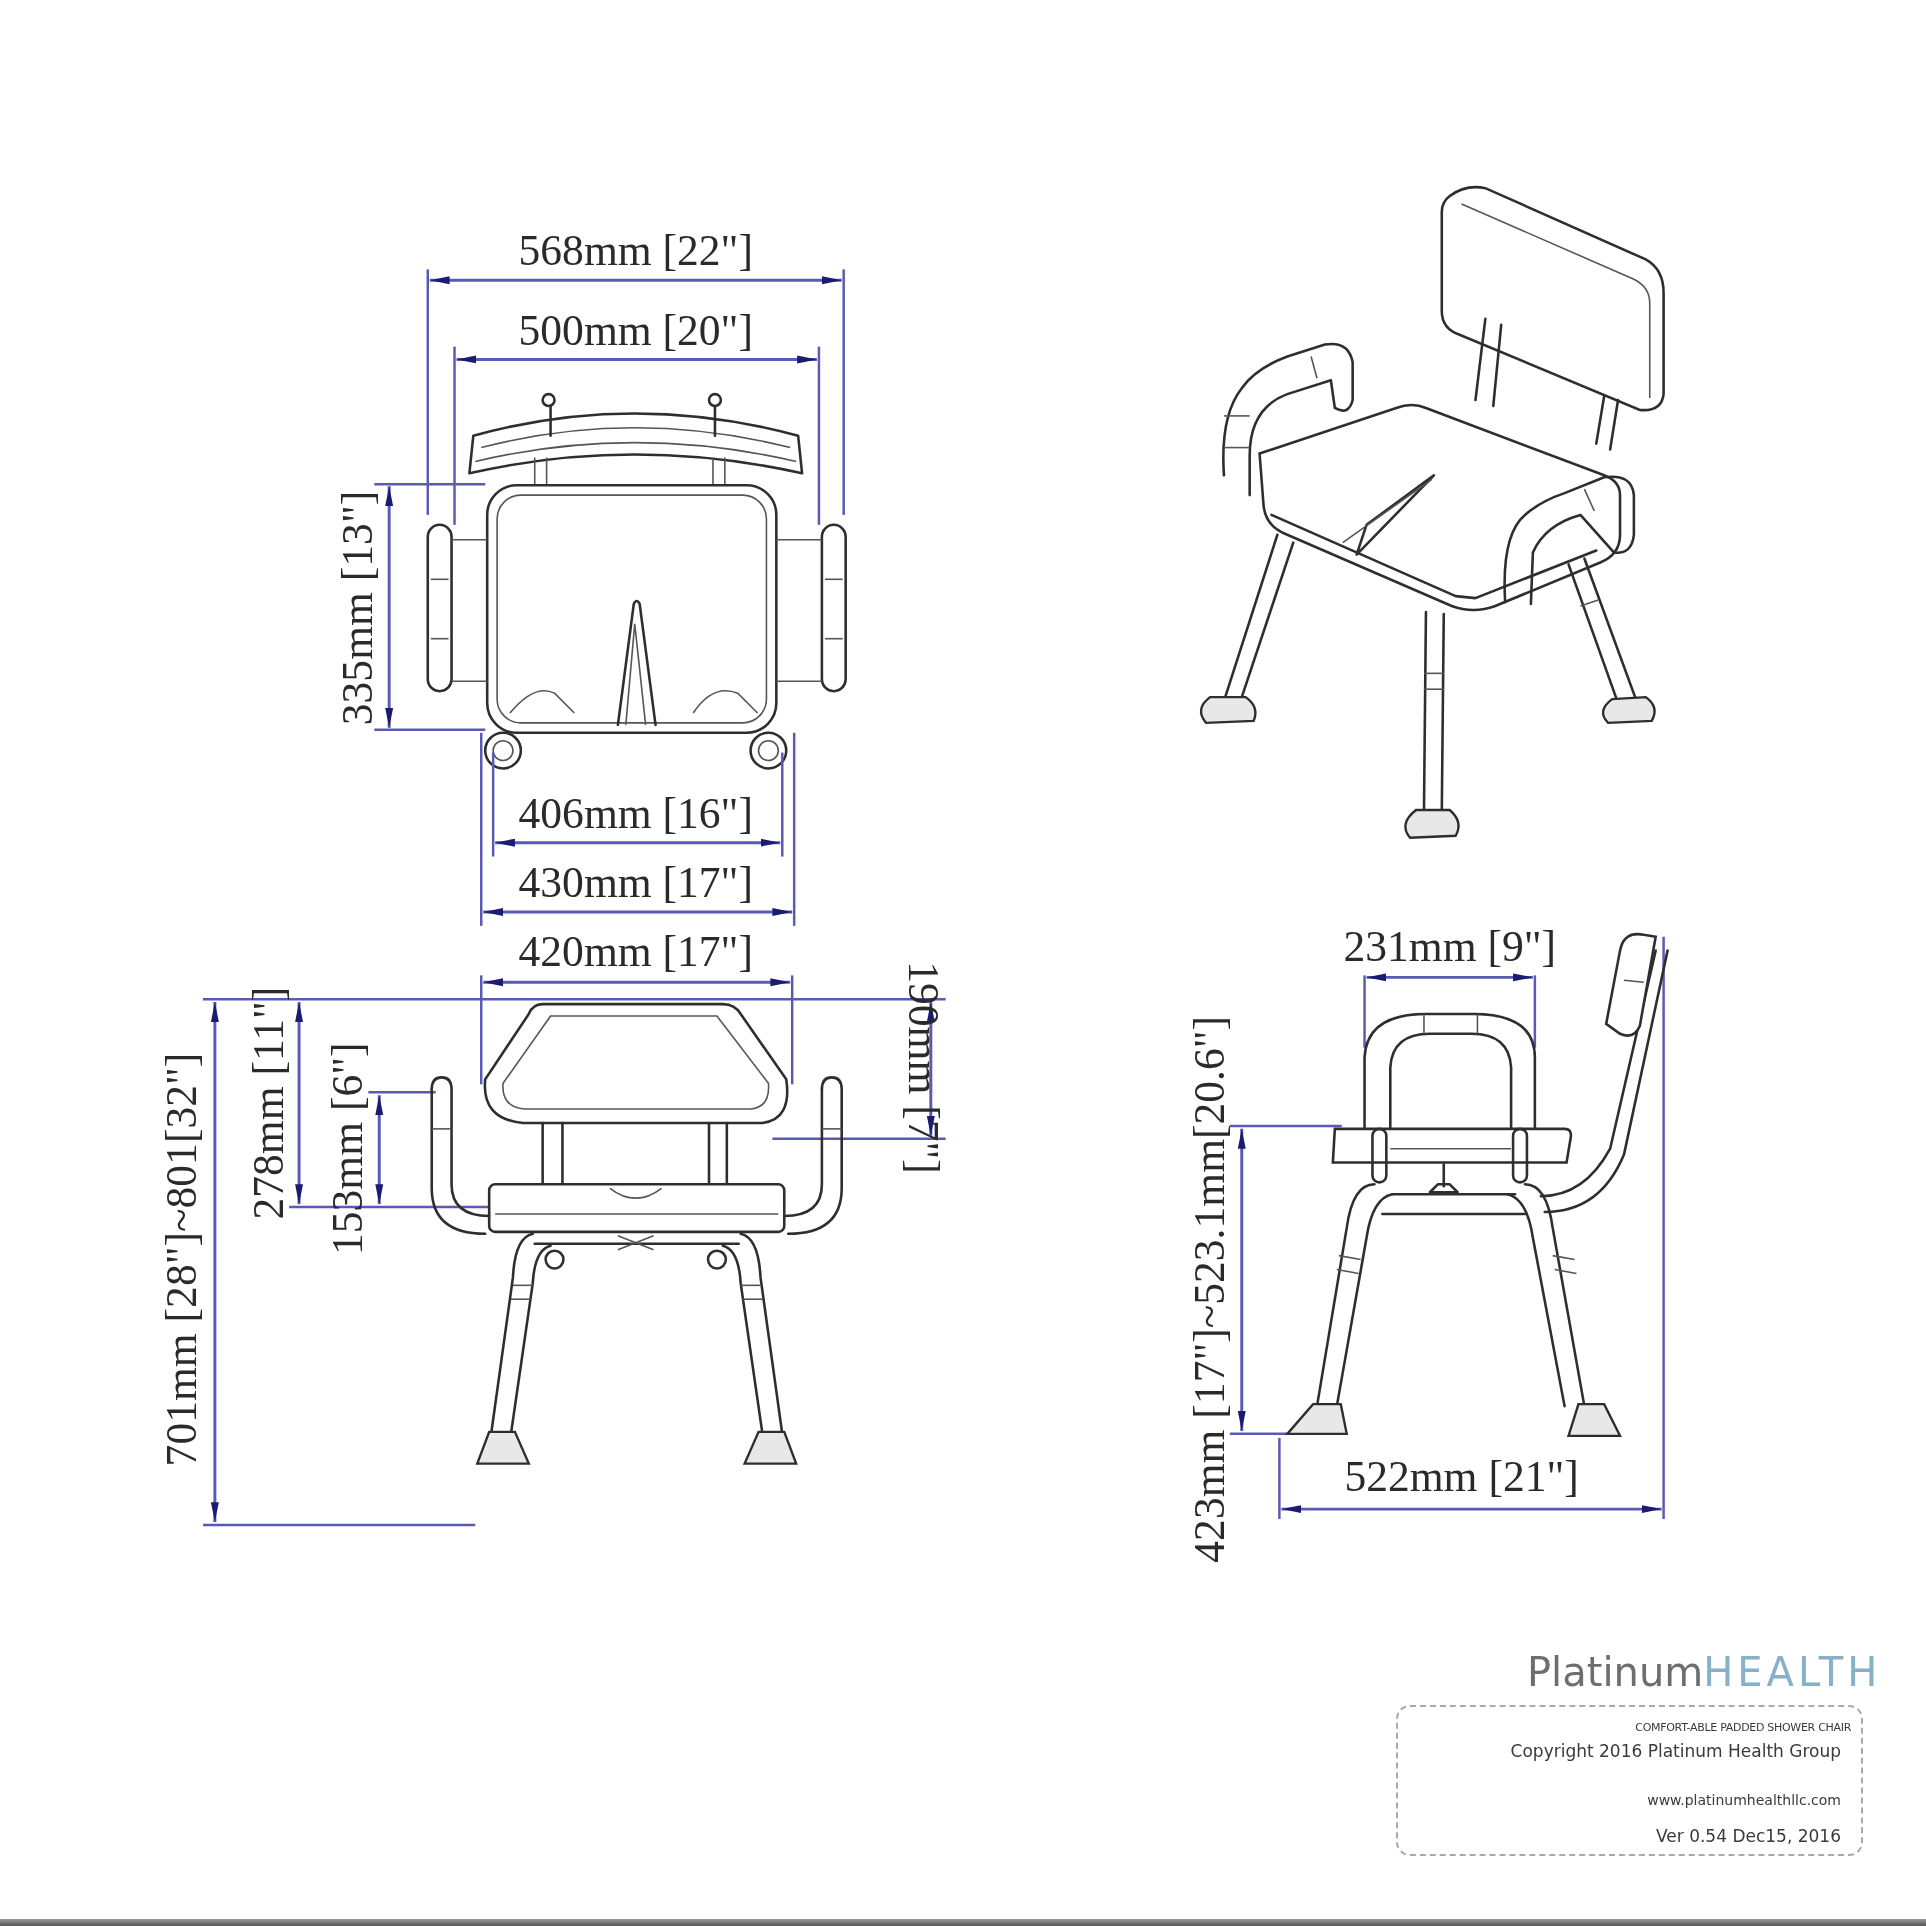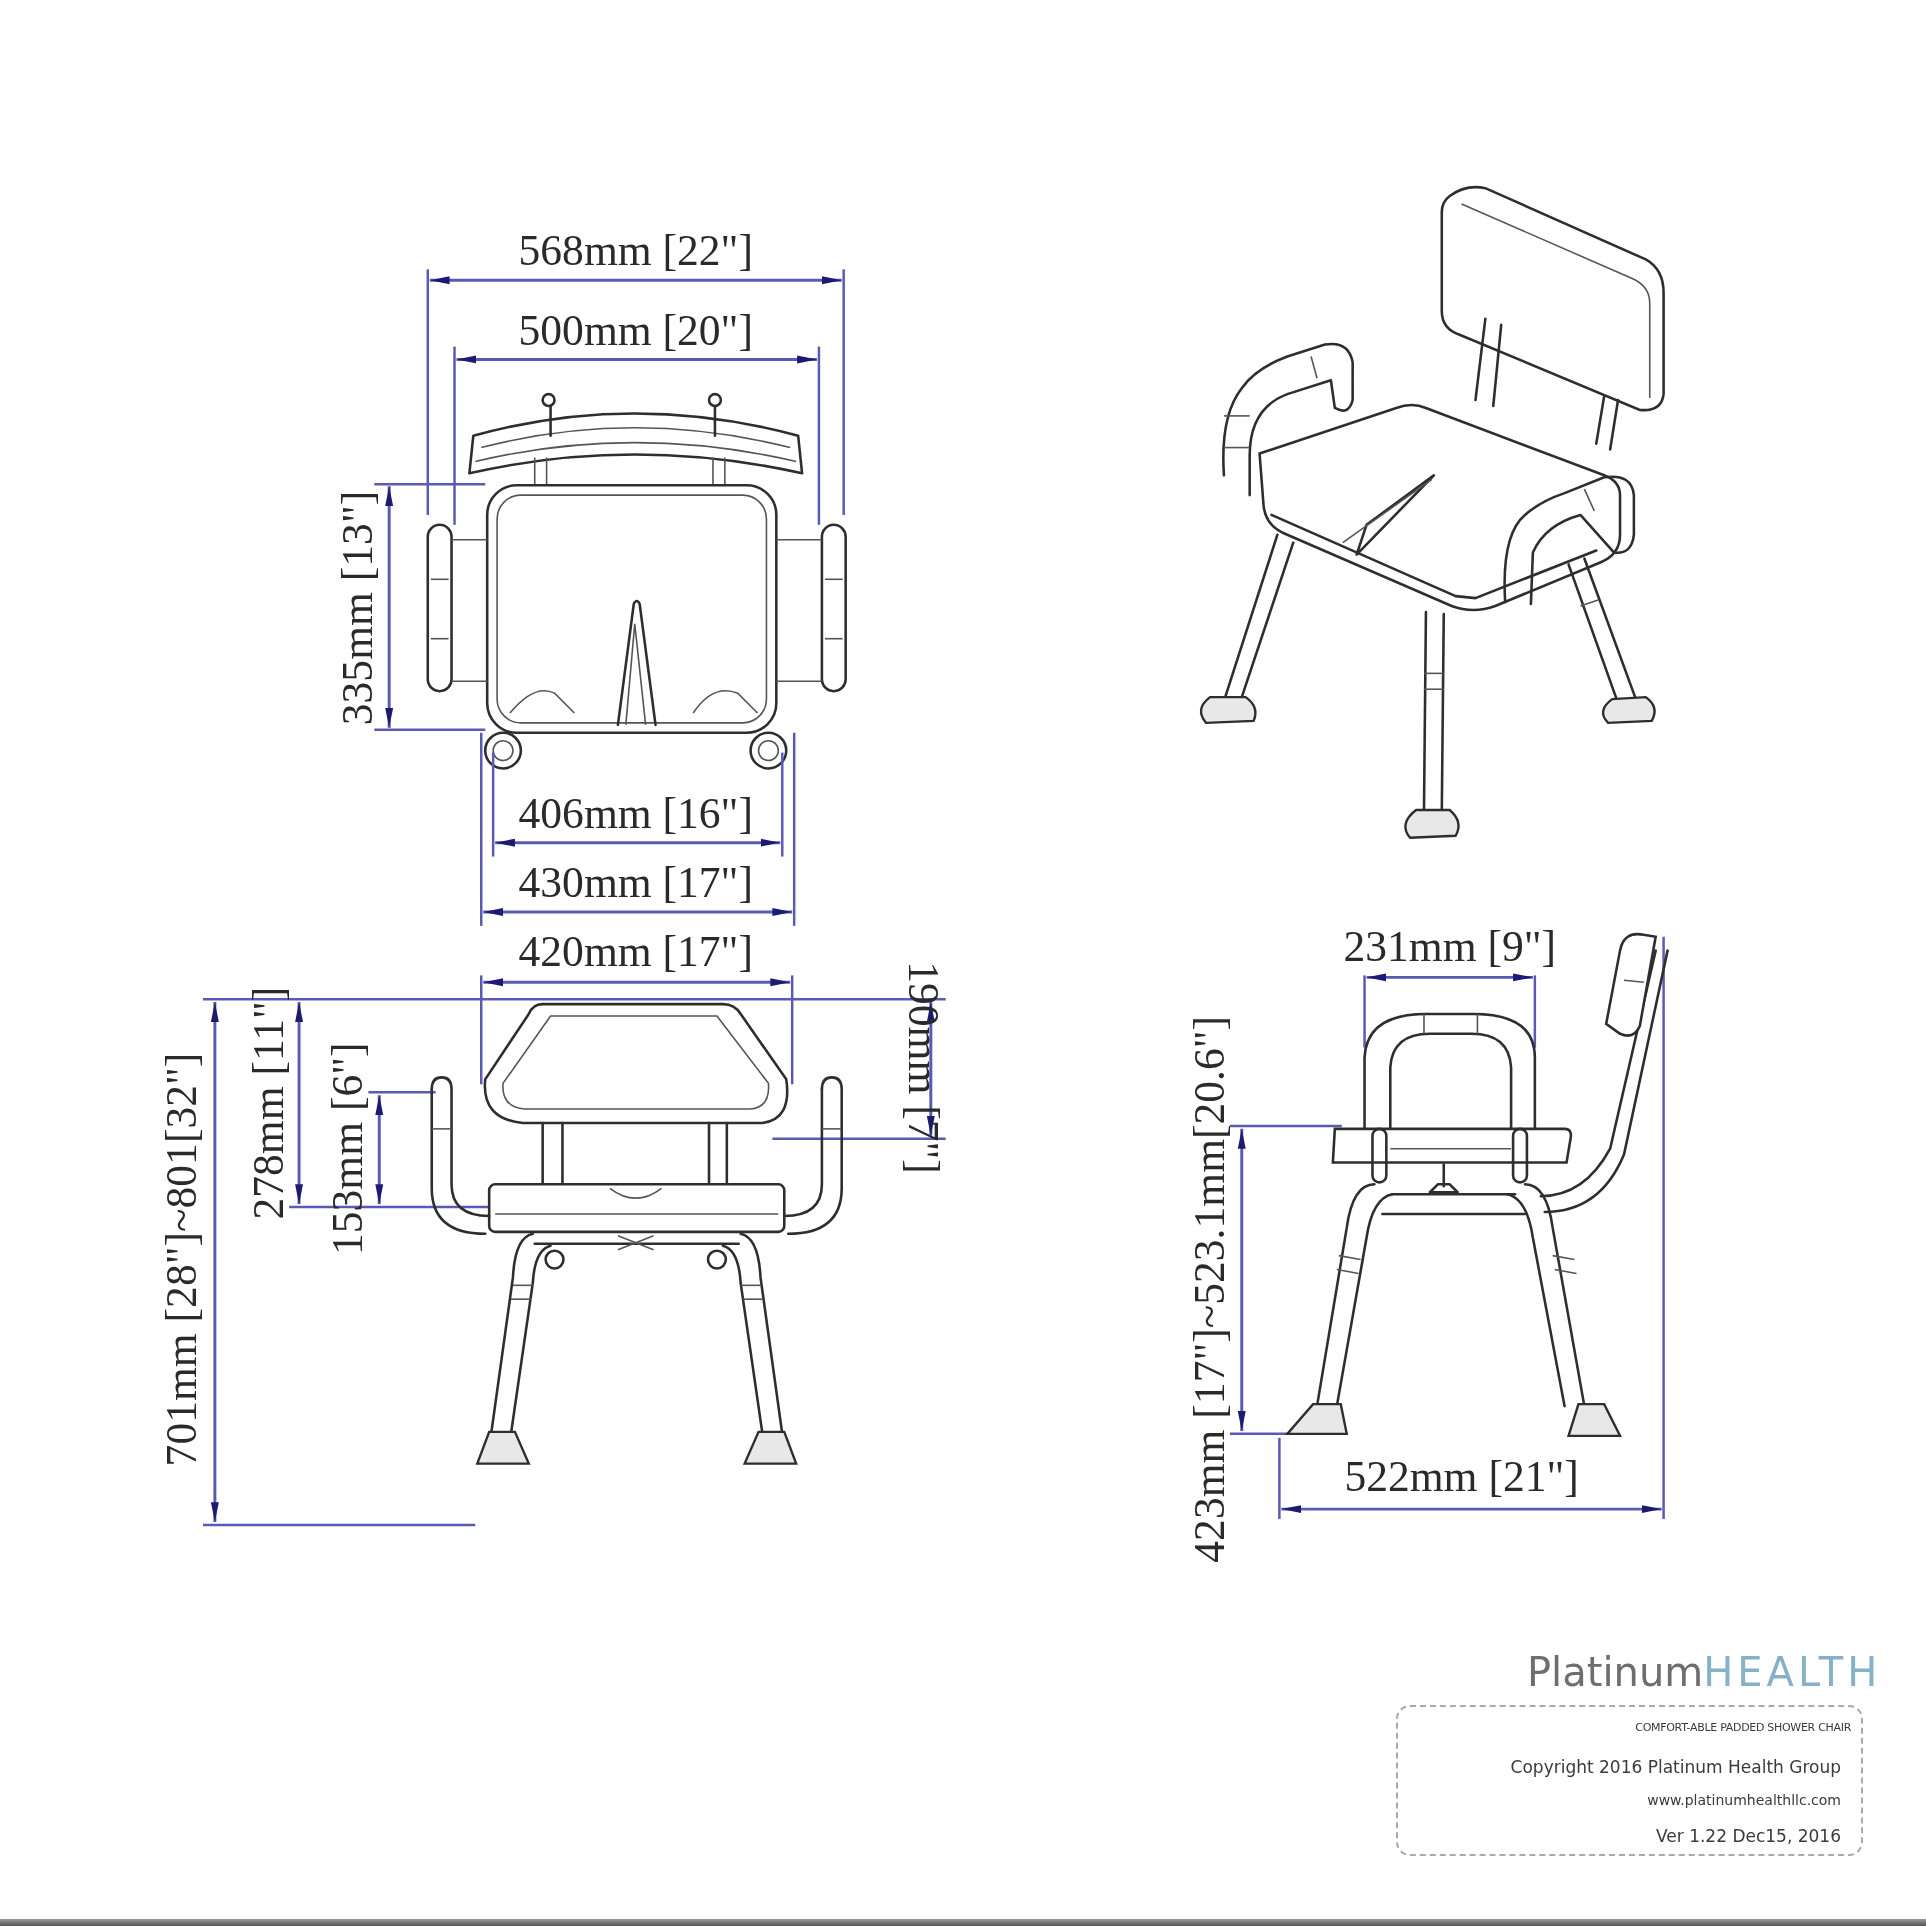"Copyright 2016 Platinum Health Group" .tb-copy { top: 50px -> 34px }
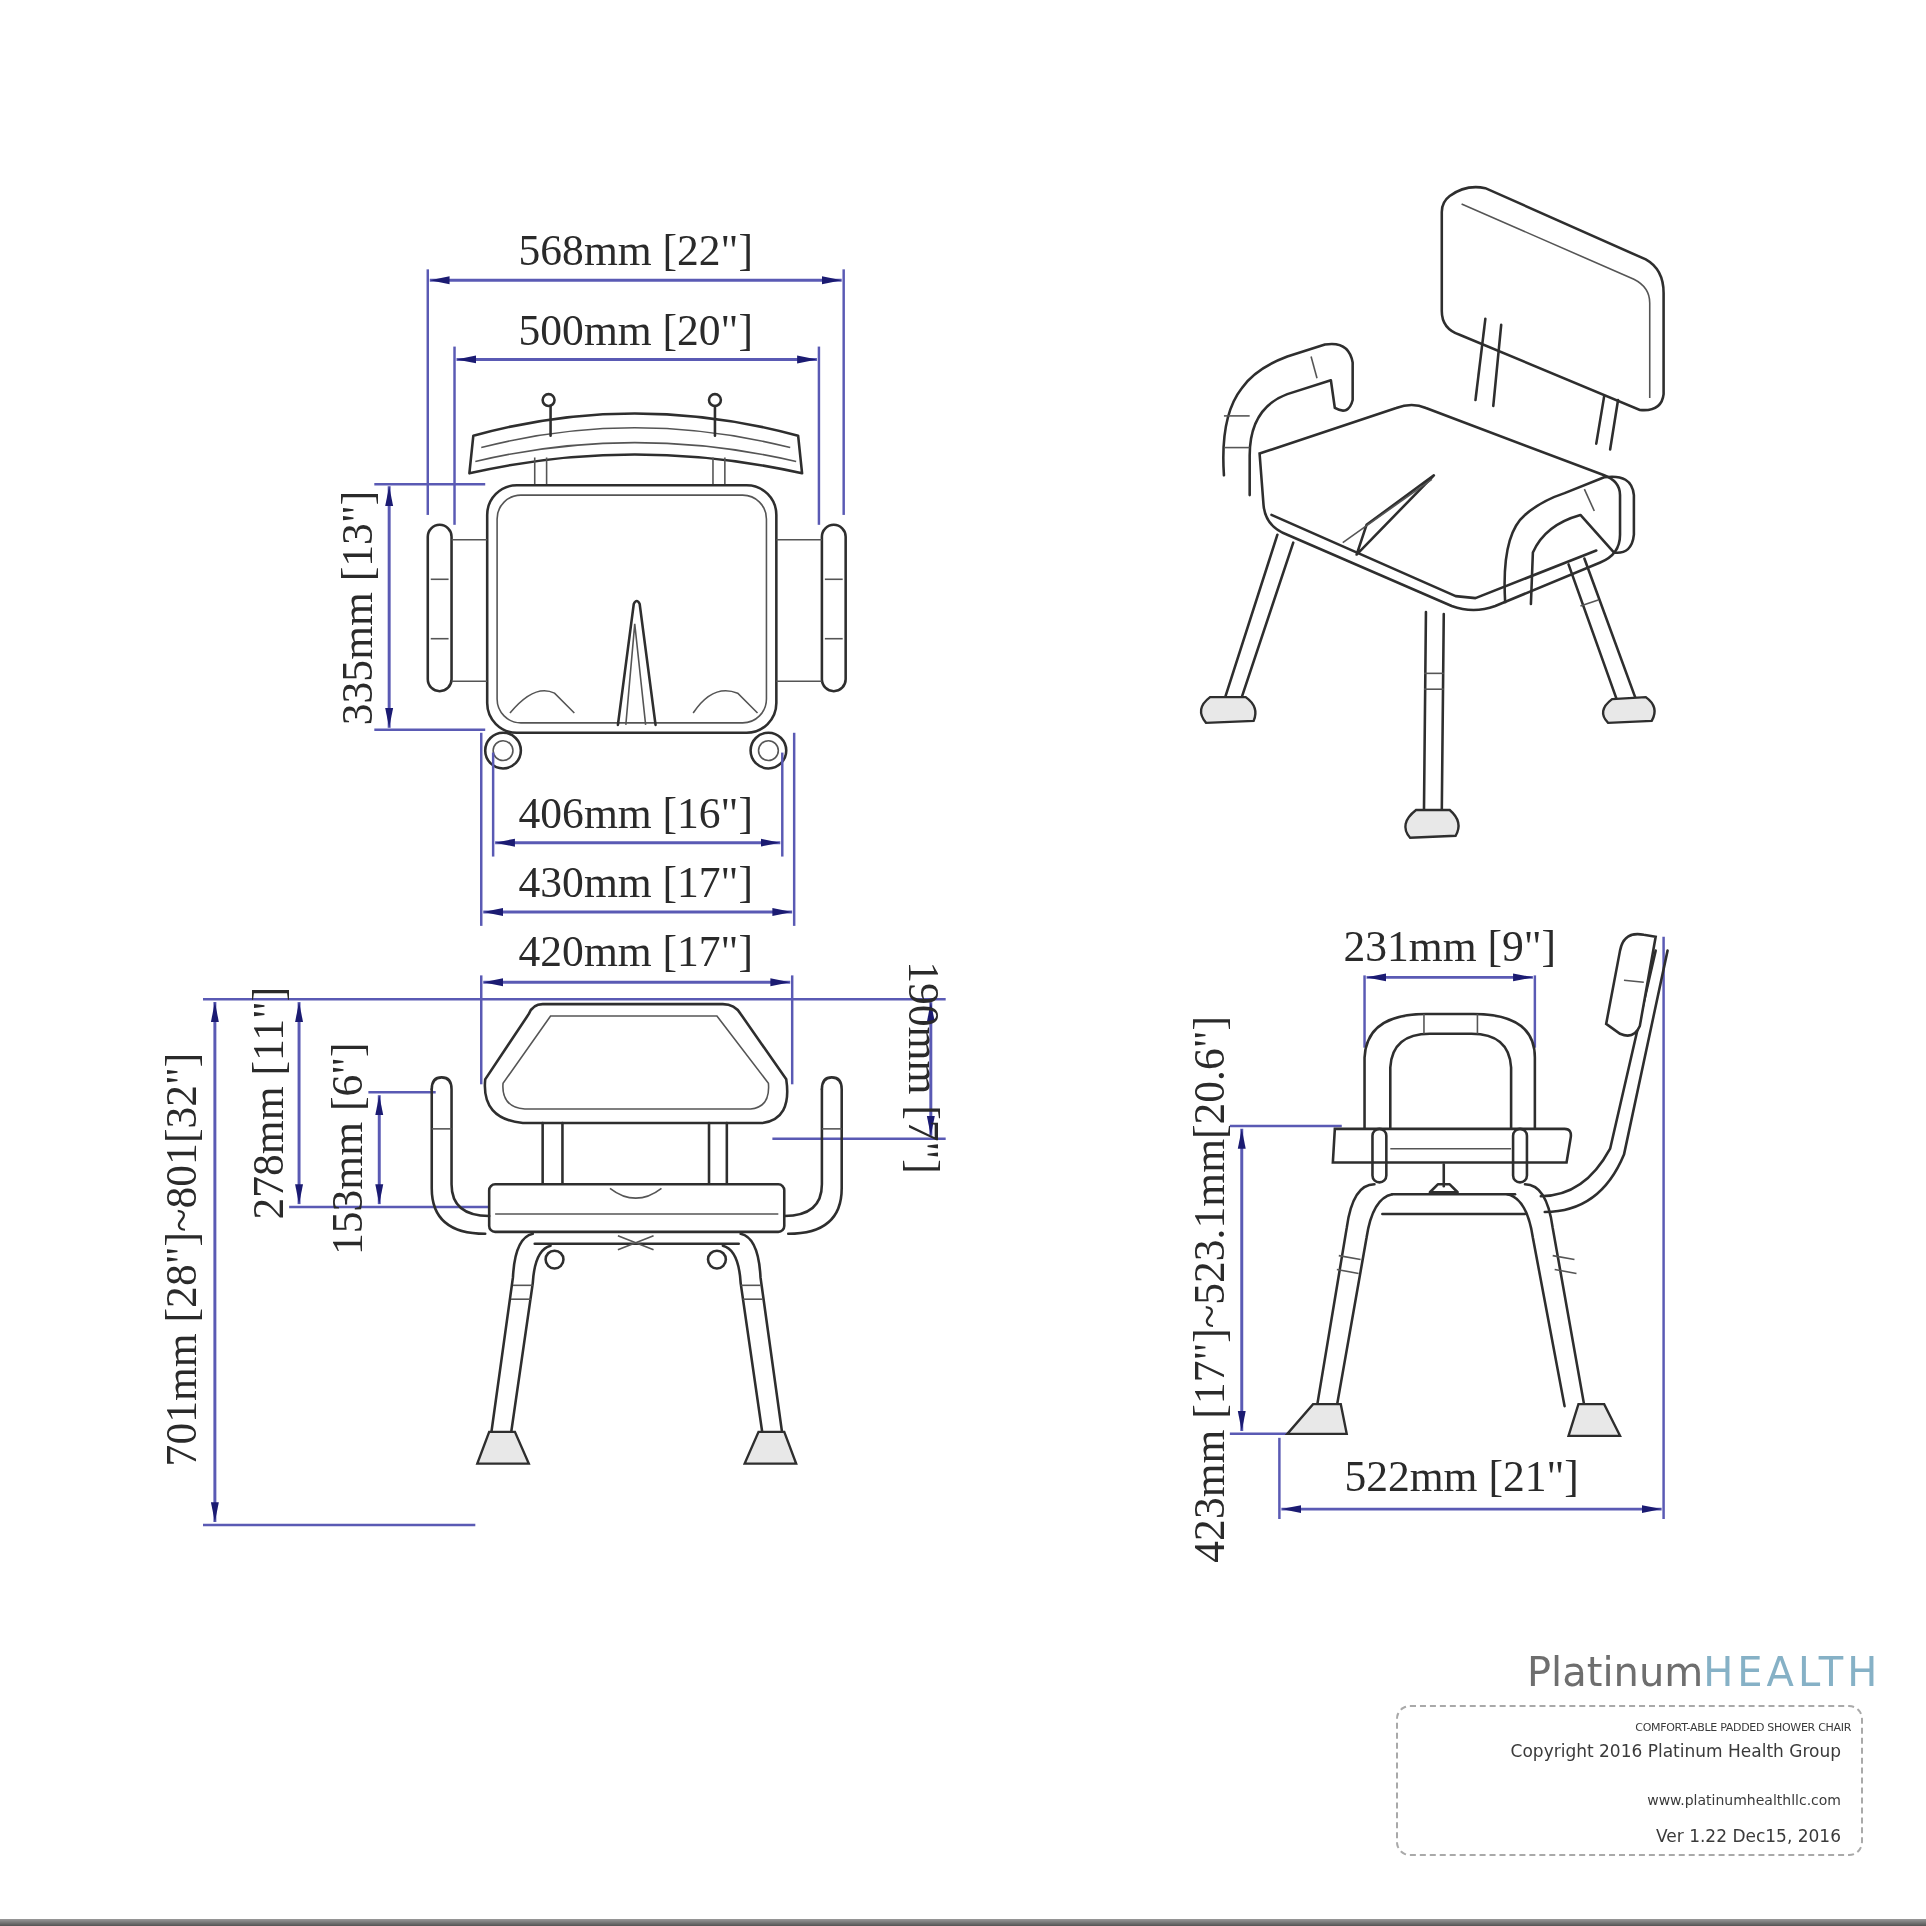"Ver 1.22 Dec15, 2016" div.tb-ver { text: 1.22 -> 0.54 }
